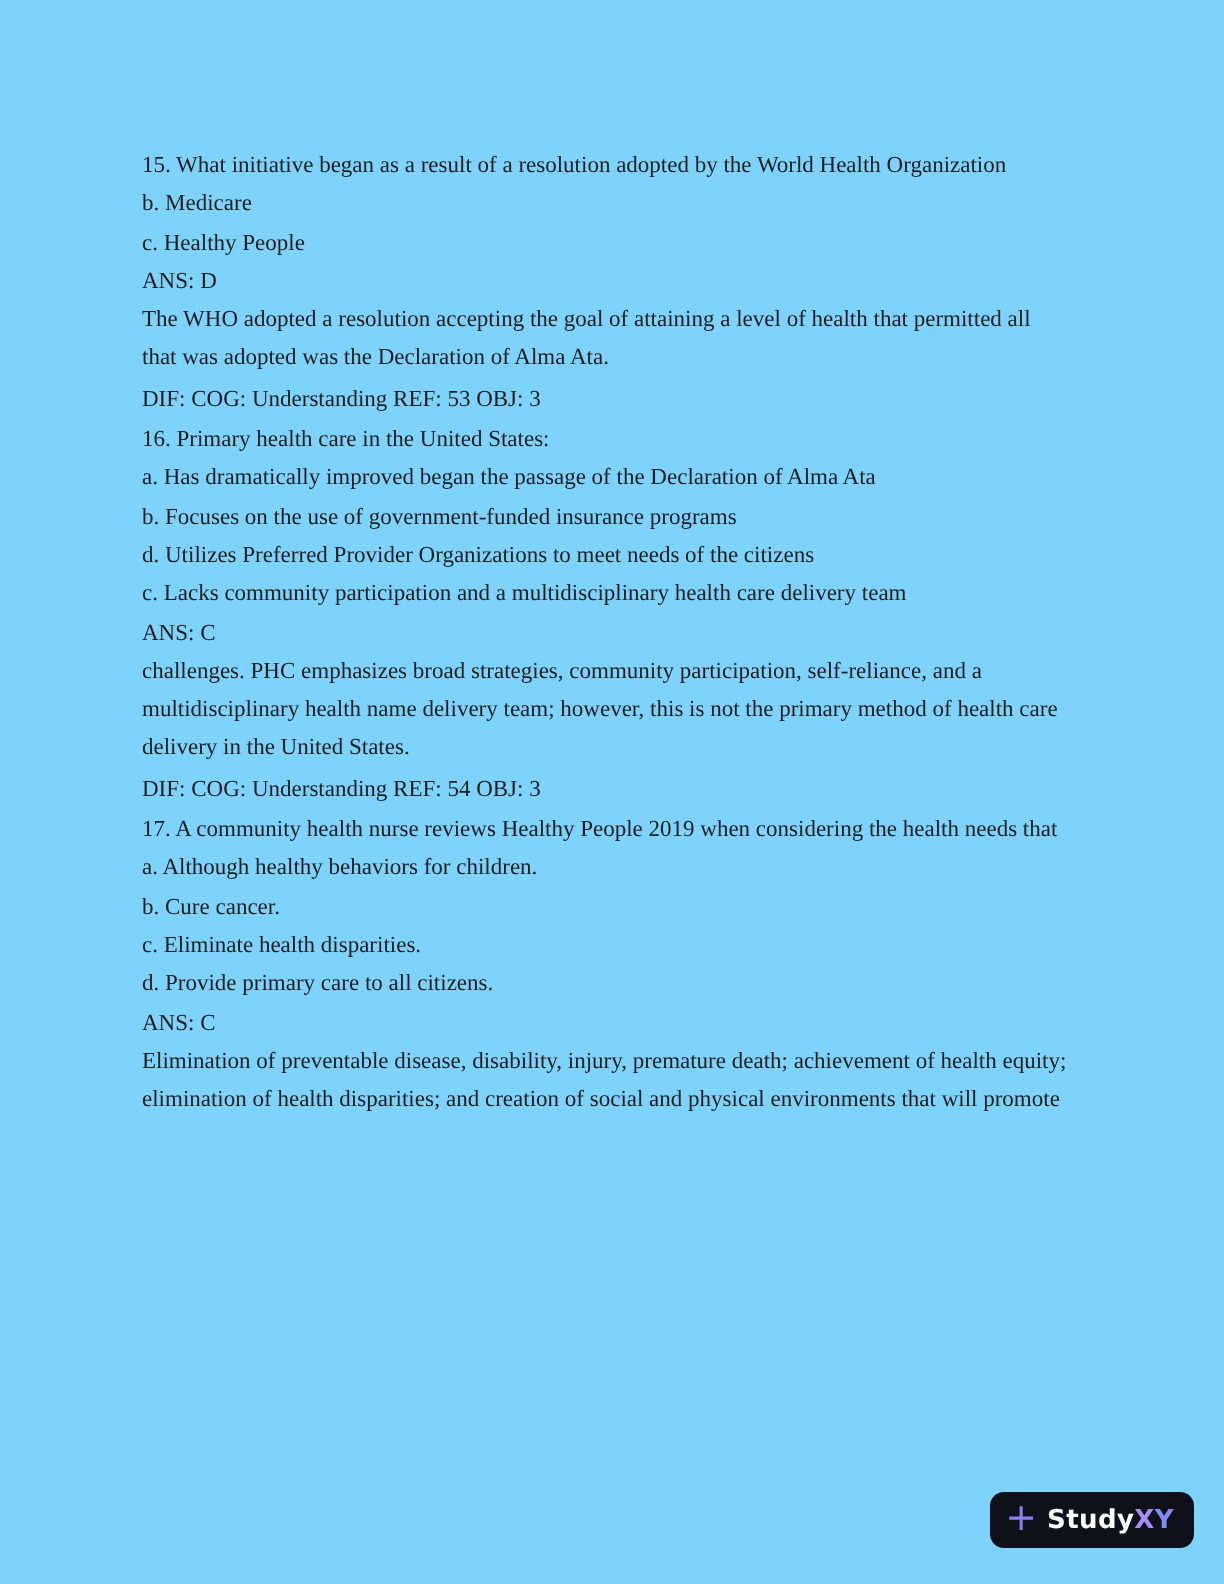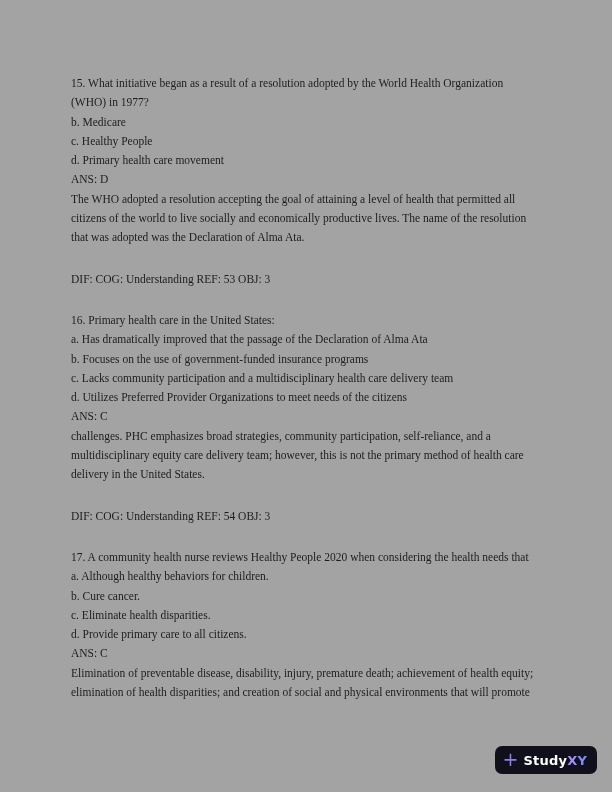"15. What initiative began as" .page { background: #a3a3a3 -> #7dd3fc }
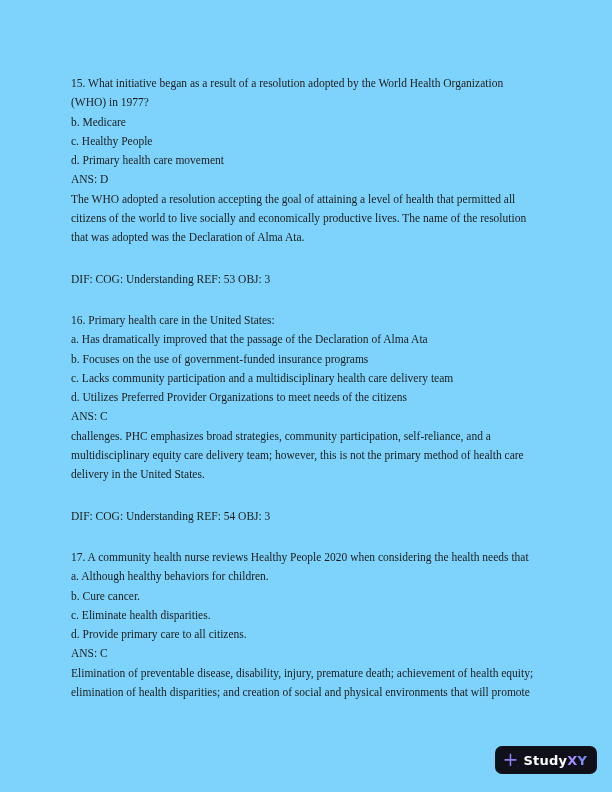"(WHO) in 1977?" div.line { html: <div>(WHO) in 1977?</div> -> none }
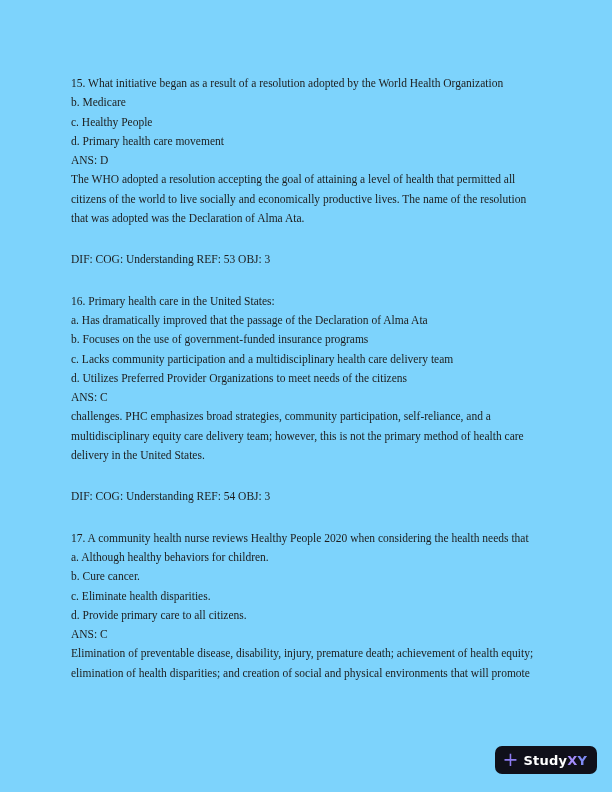"d. Primary health care movement" div.line { html: <div>d. Primary health care movement</div> -> none }
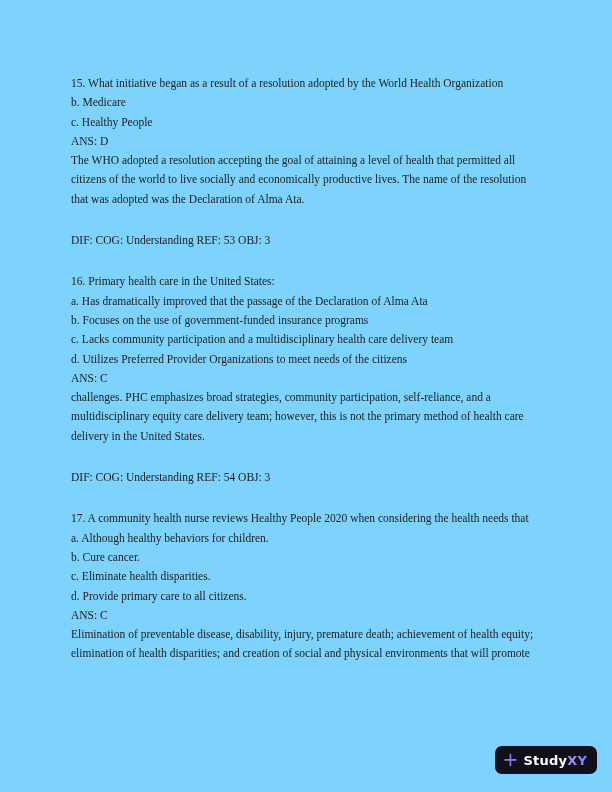"citizens of the world to" div.line { html: <div>citizens of the world to live socially and economically productive lives. The name of the resolution</div> -> none }
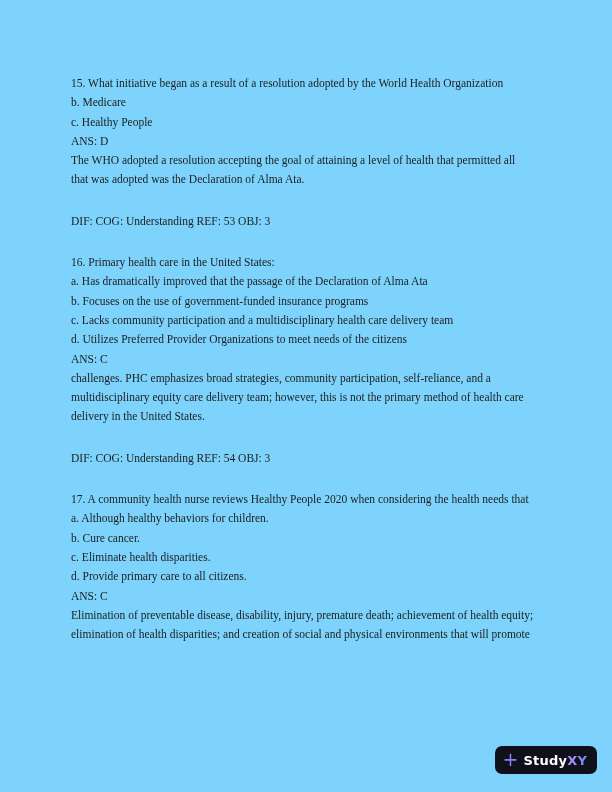"DIF: COG: Understanding REF: 53" .block + .block { margin-top: 22px -> 1px }
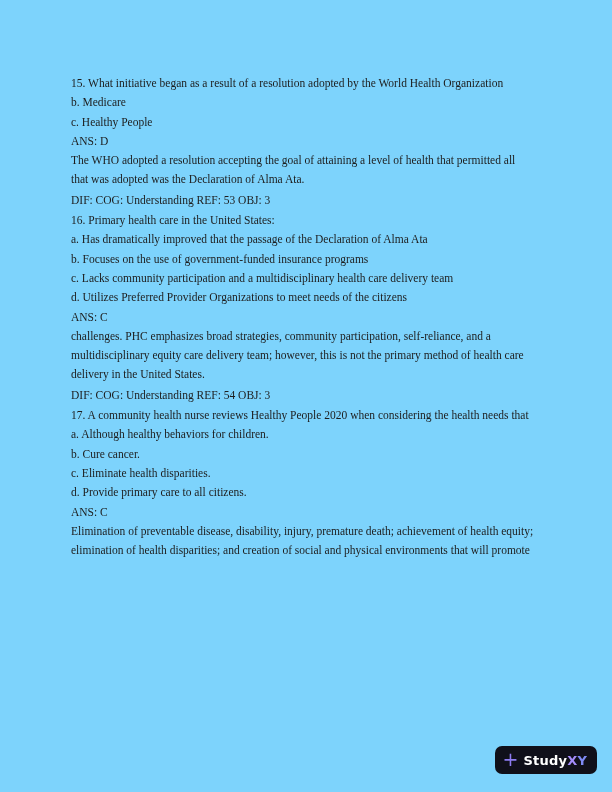"a. Has dramatically improved that" div.line { text: that -> began }
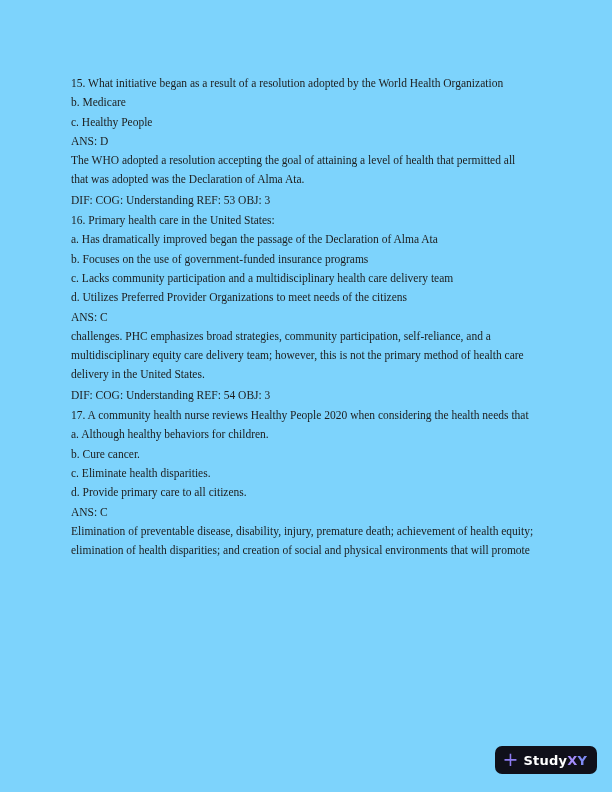"c. Lacks community participation and" div.line { order: before "d. Utilizes Preferred Provider" -> after "d. Utilizes Preferred Provider" }
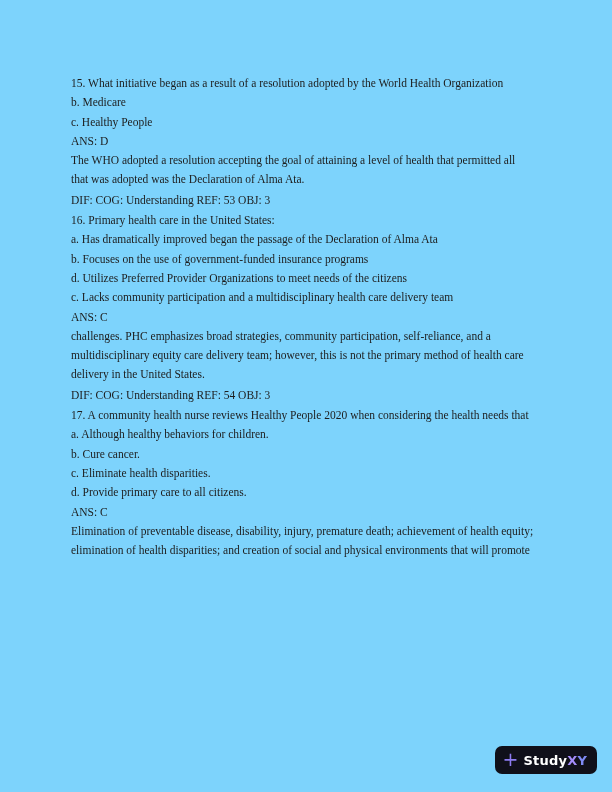"multidisciplinary equity care delivery" div.line { text: equity care -> health name }
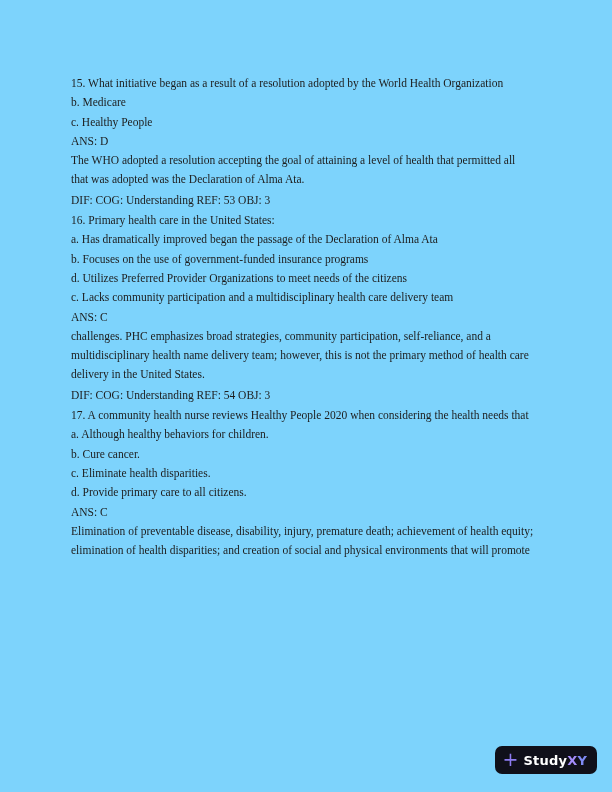"17. A community health nurse" div.line { text: 2020 -> 2019 }
